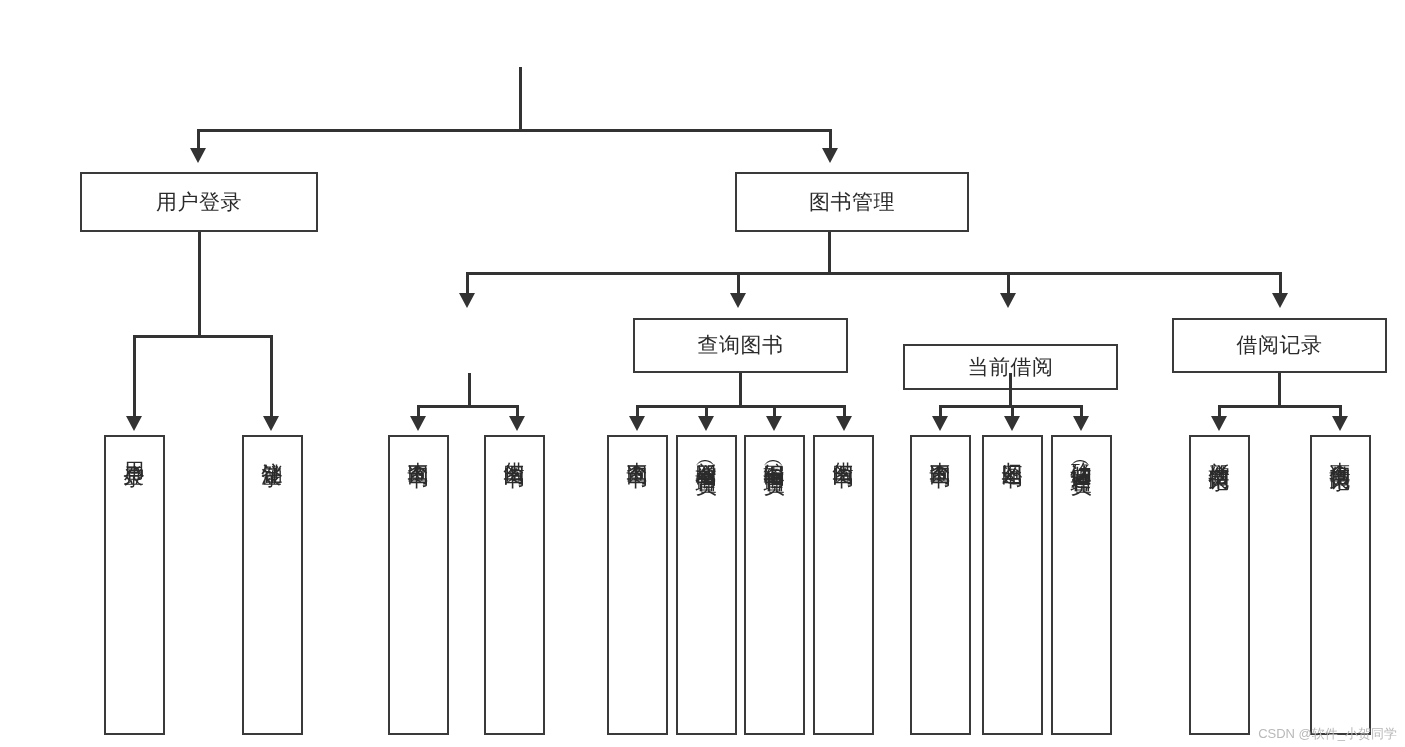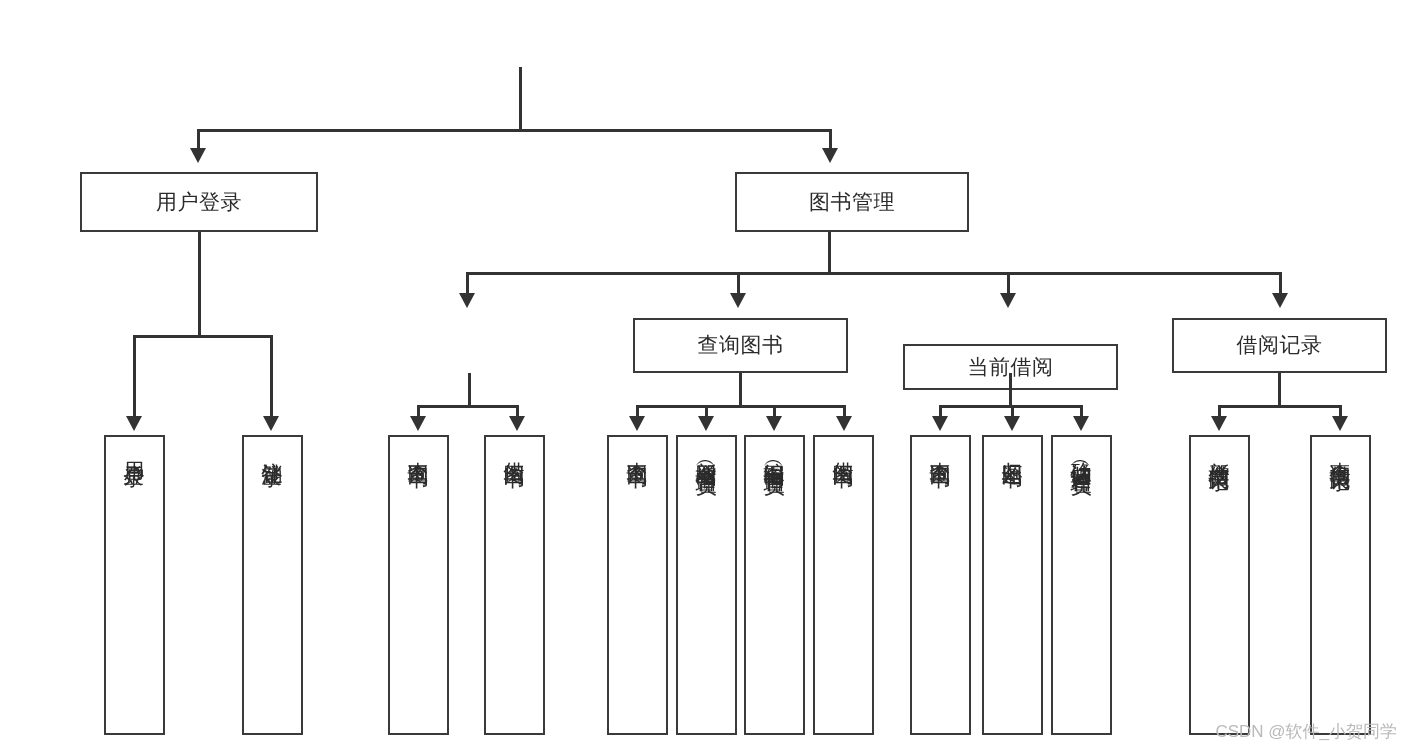"CSDN @软件_小贺同学" .watermark { font-size: 17px -> 13px }
